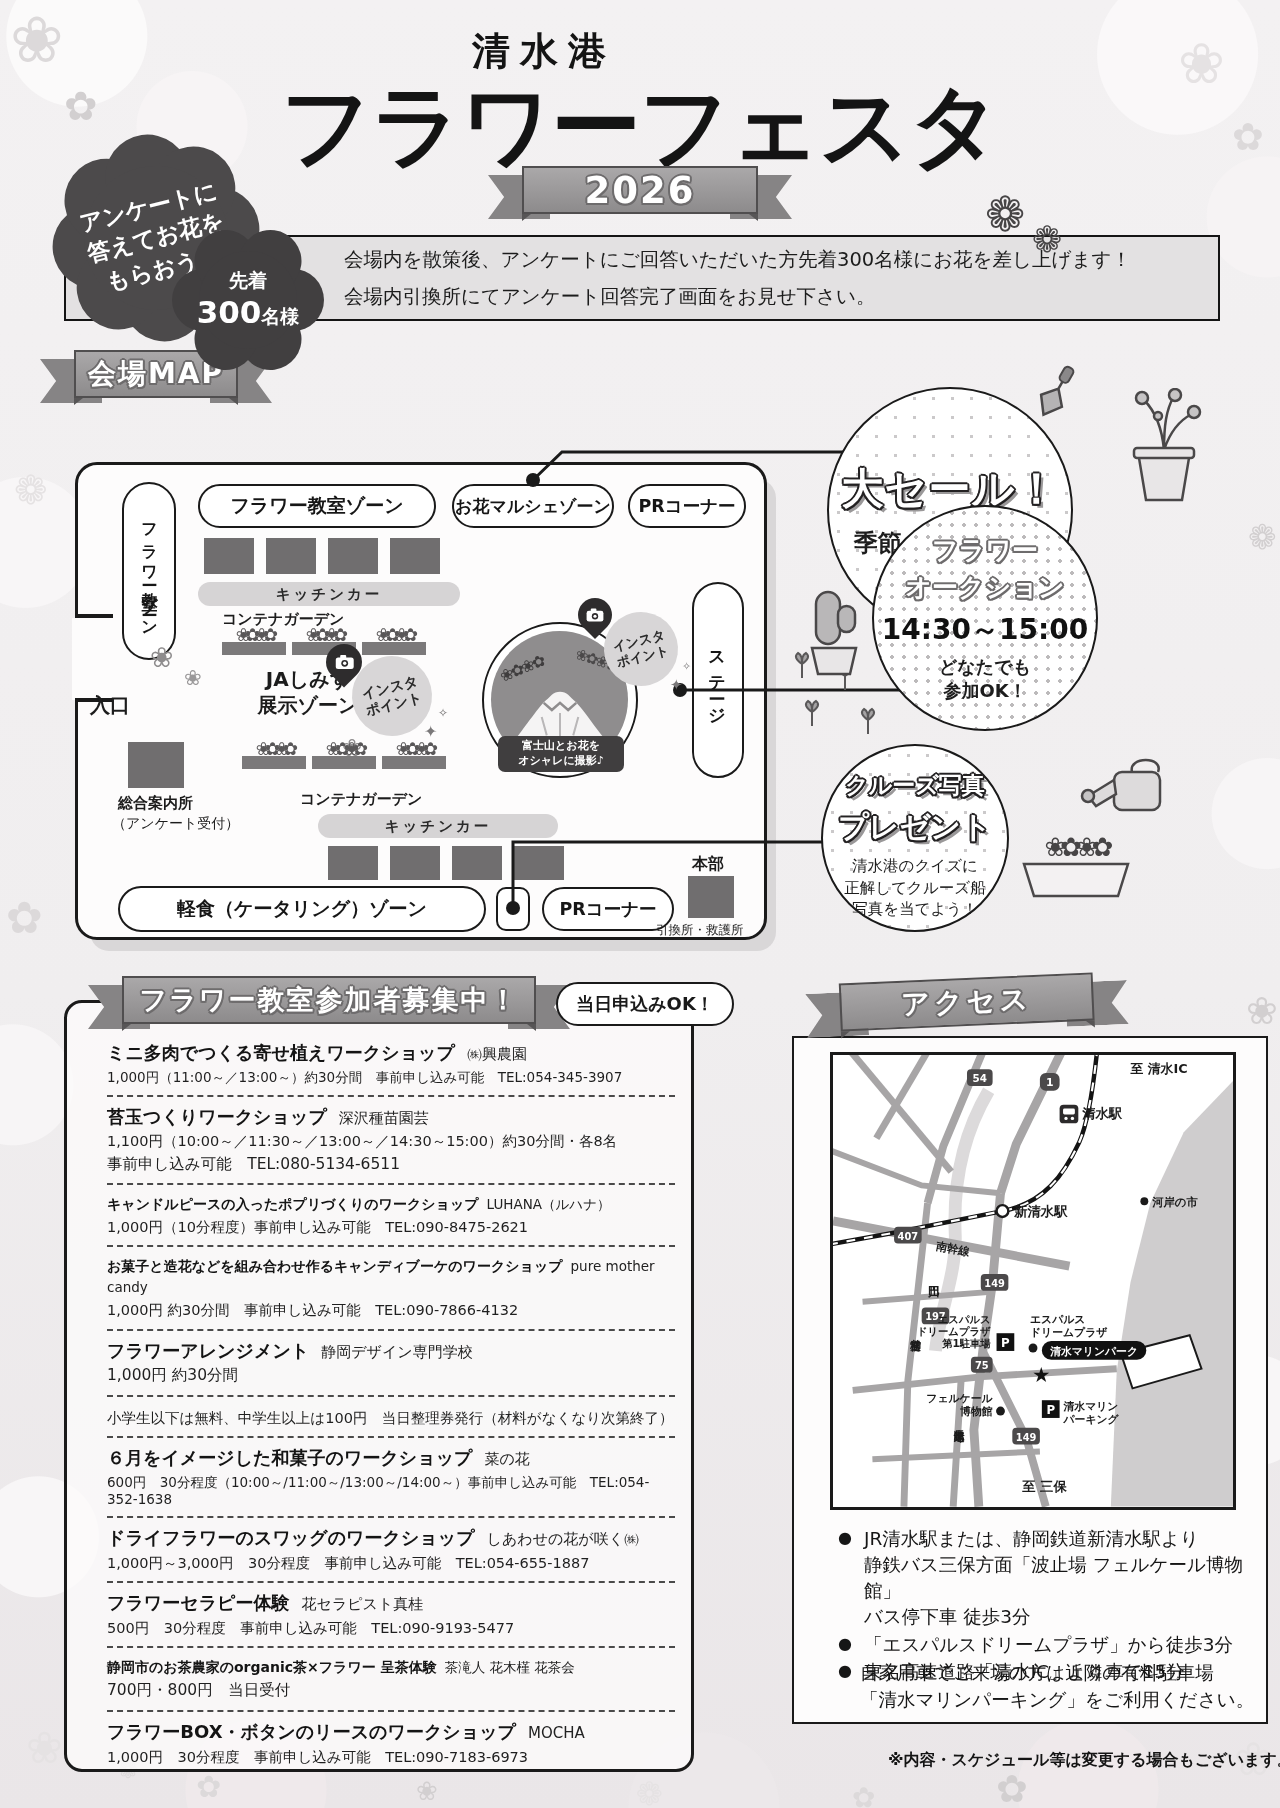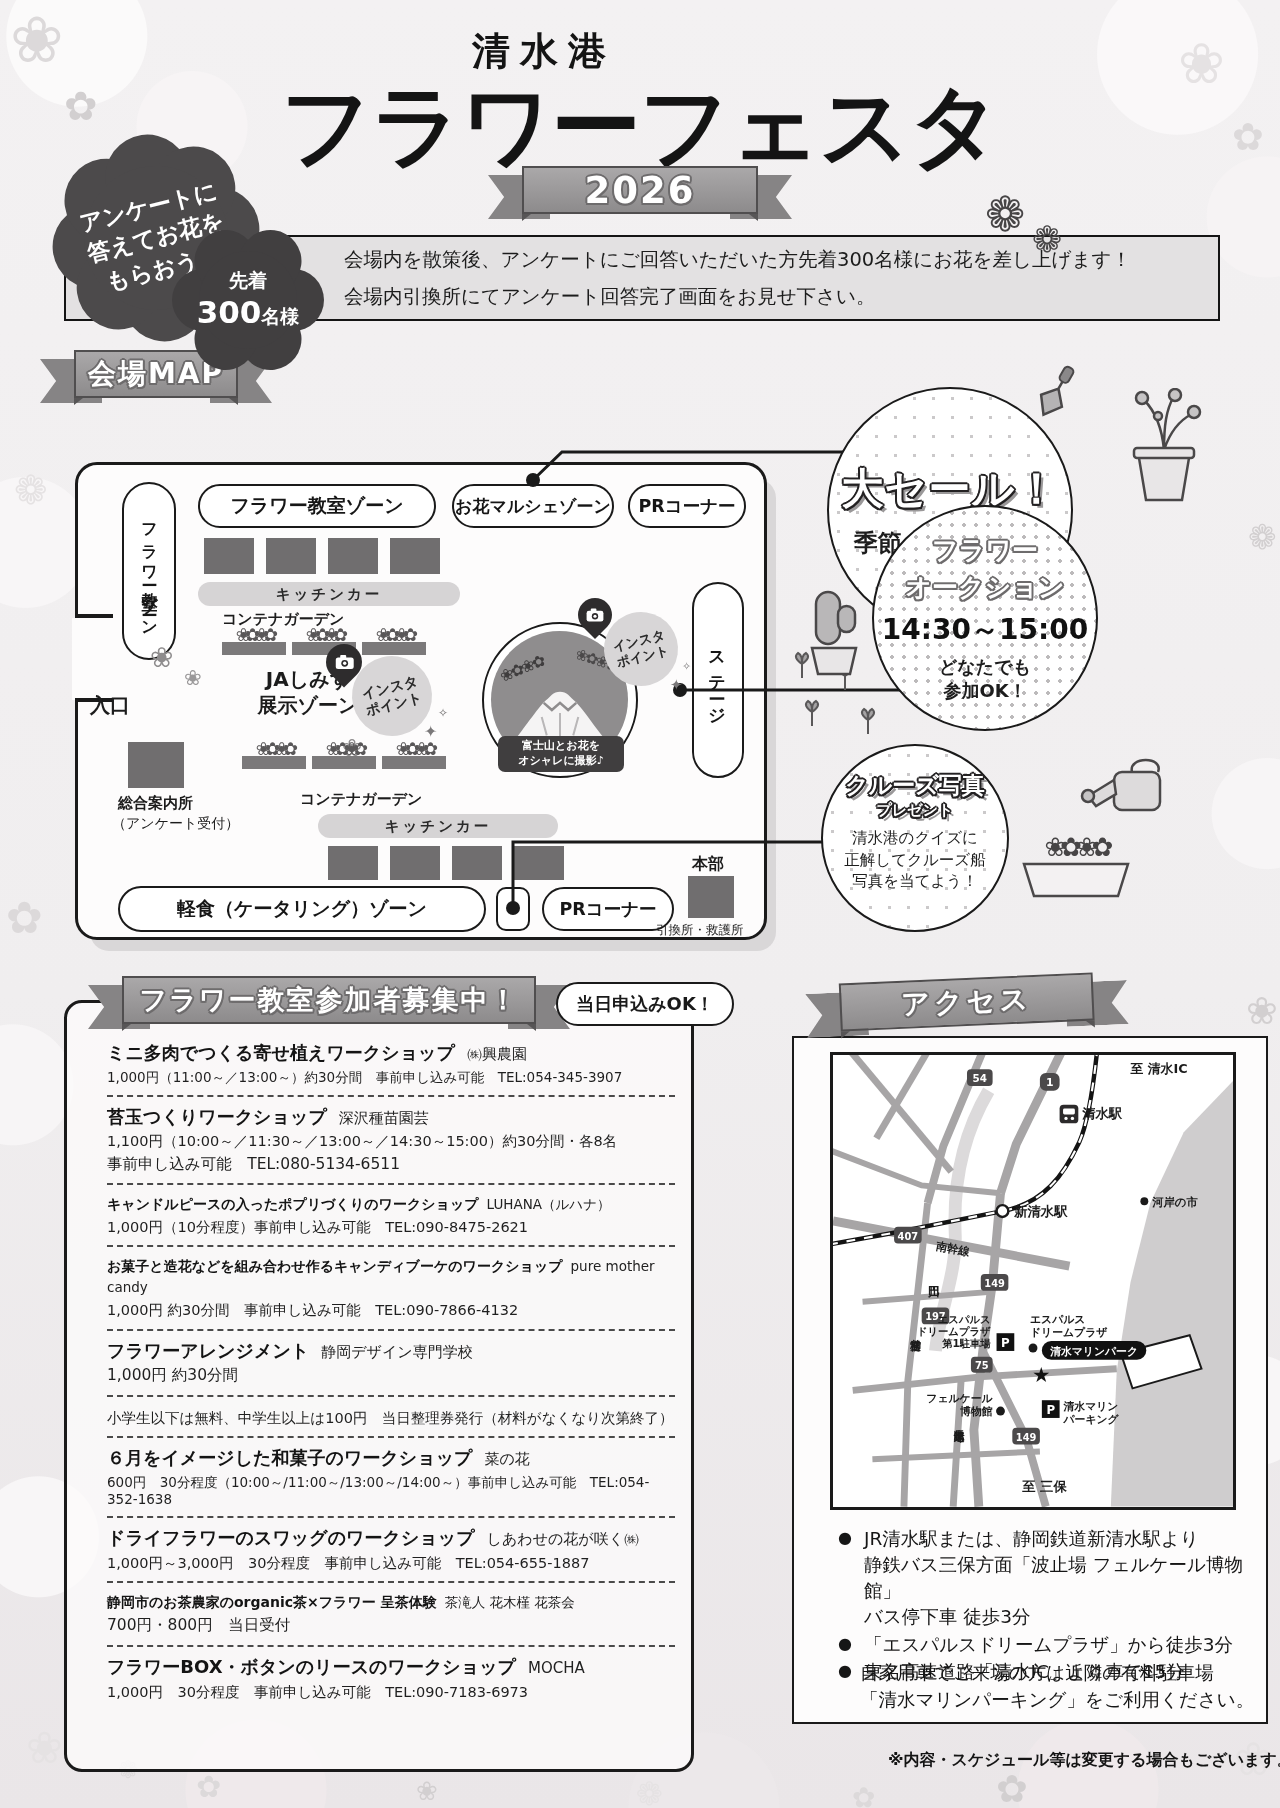"プレゼント" div.outline-dark { font-size: 15px -> 30px; margin-top: 0 -> 6px }
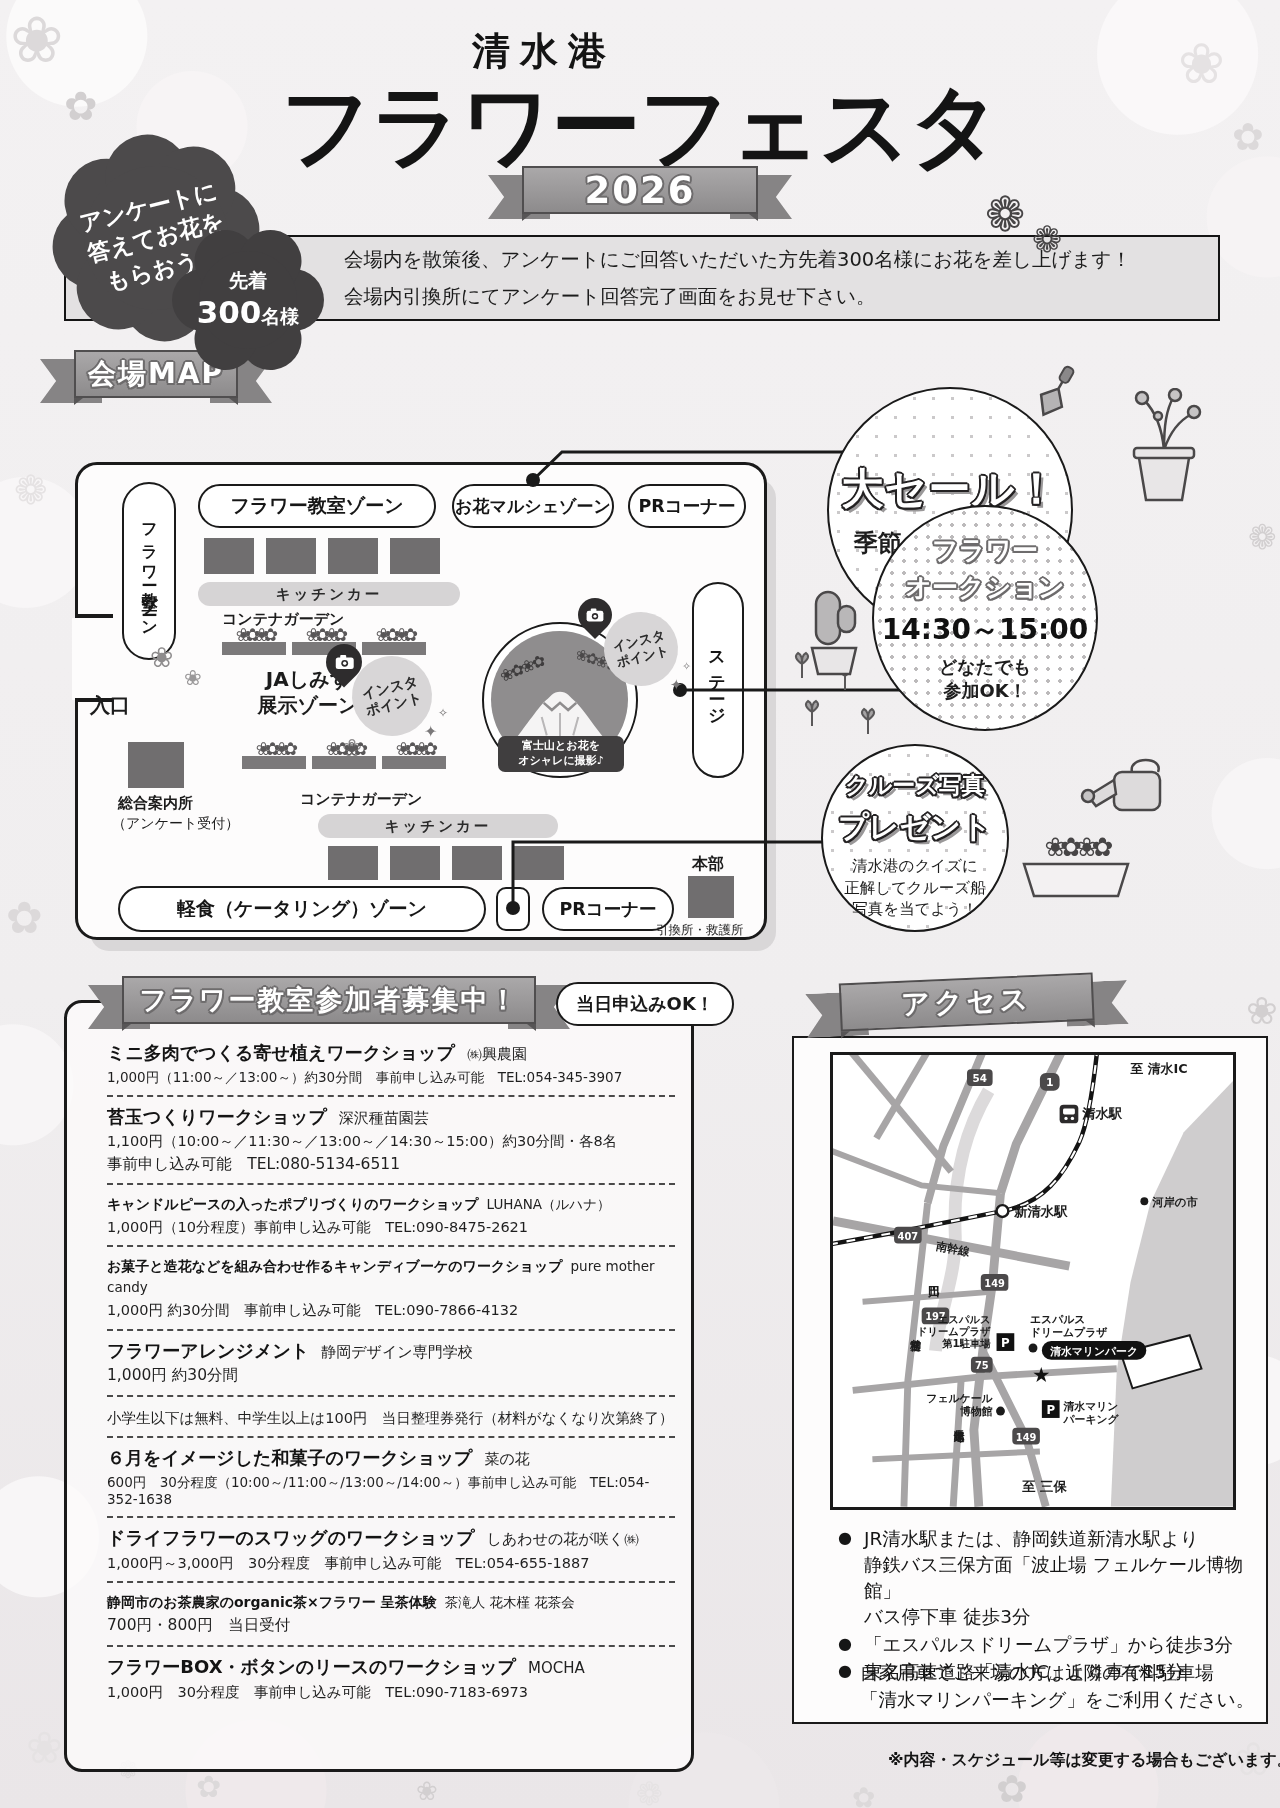"フラワーセラピー体験 花セラピスト真桂" div.ws-item { html: none -> <div> <div><span>フラワーセラピー体験</span><span>花セラピスト真桂</span></div> <div>500円 30分程度 事前申し込み可能 TEL:090-9193-5477</div> </div> }
